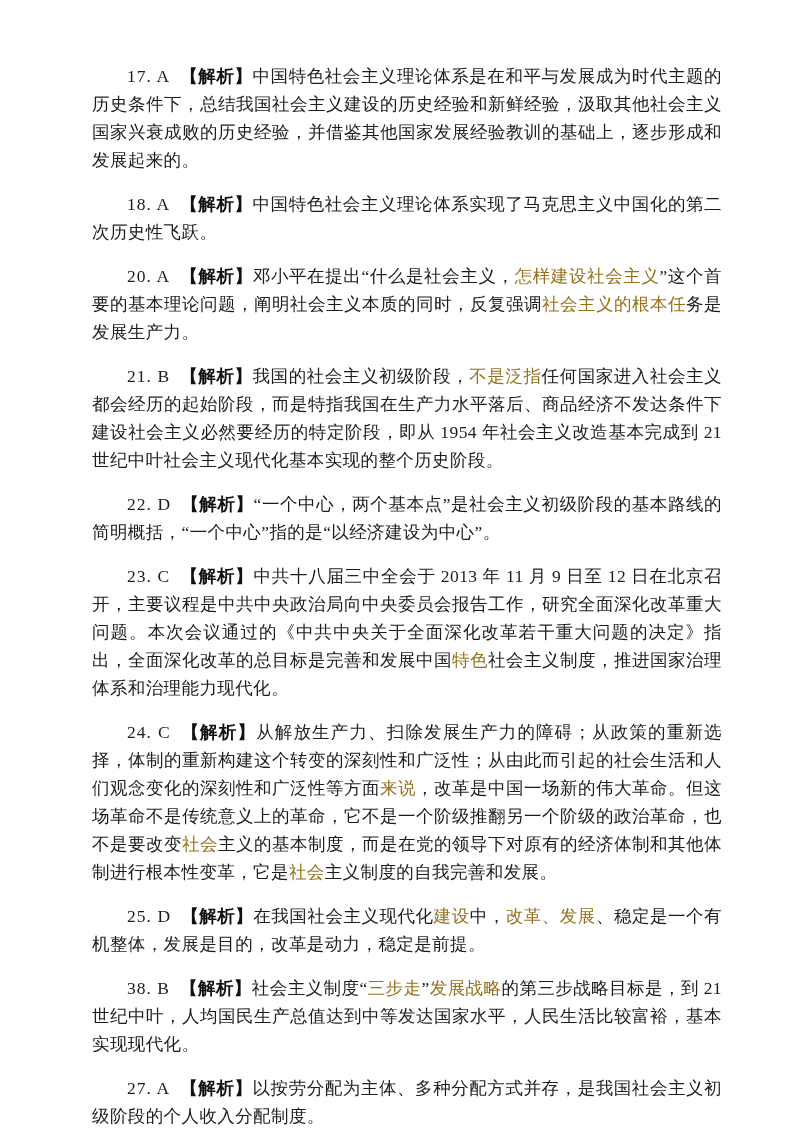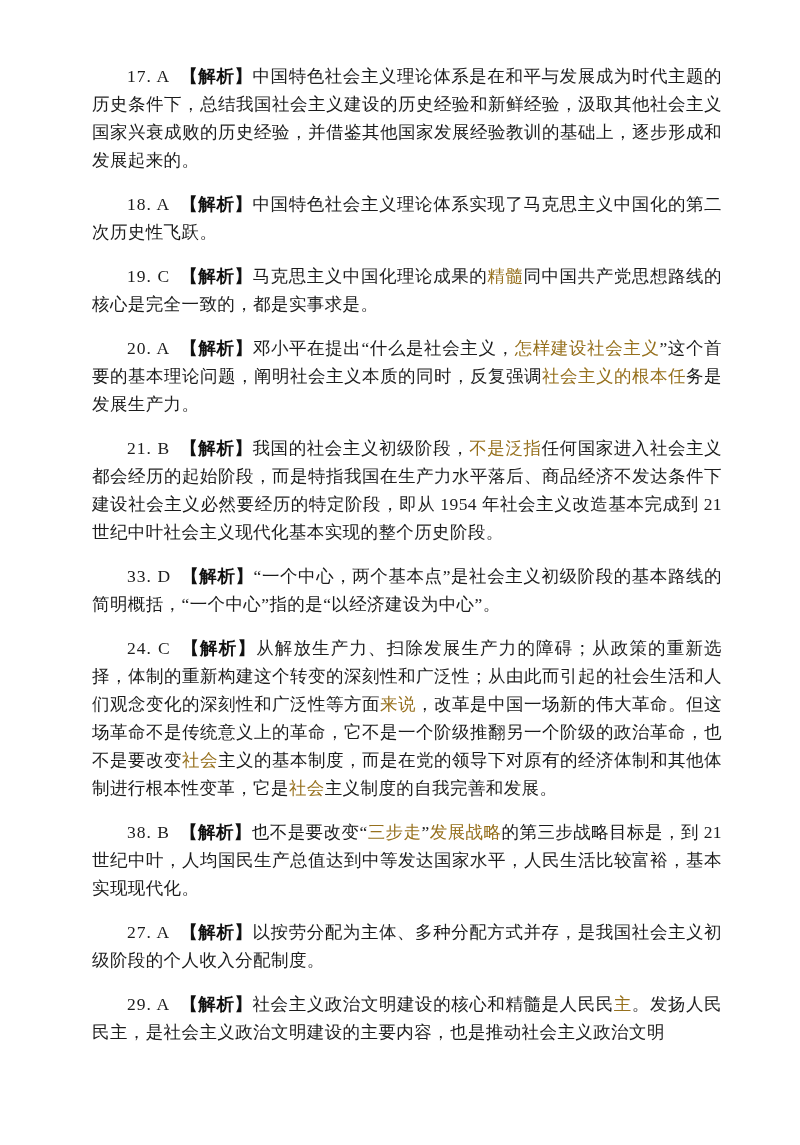"19. C" p.item { html: <p><span>19. C</span><span>【解析】</span><span><span>马克思主义中国化理论成果的</span><span>精髓</span><span>同中国共产党思想路线的核心是完全一致的，都是实事求是。</span></span></p> -> none }
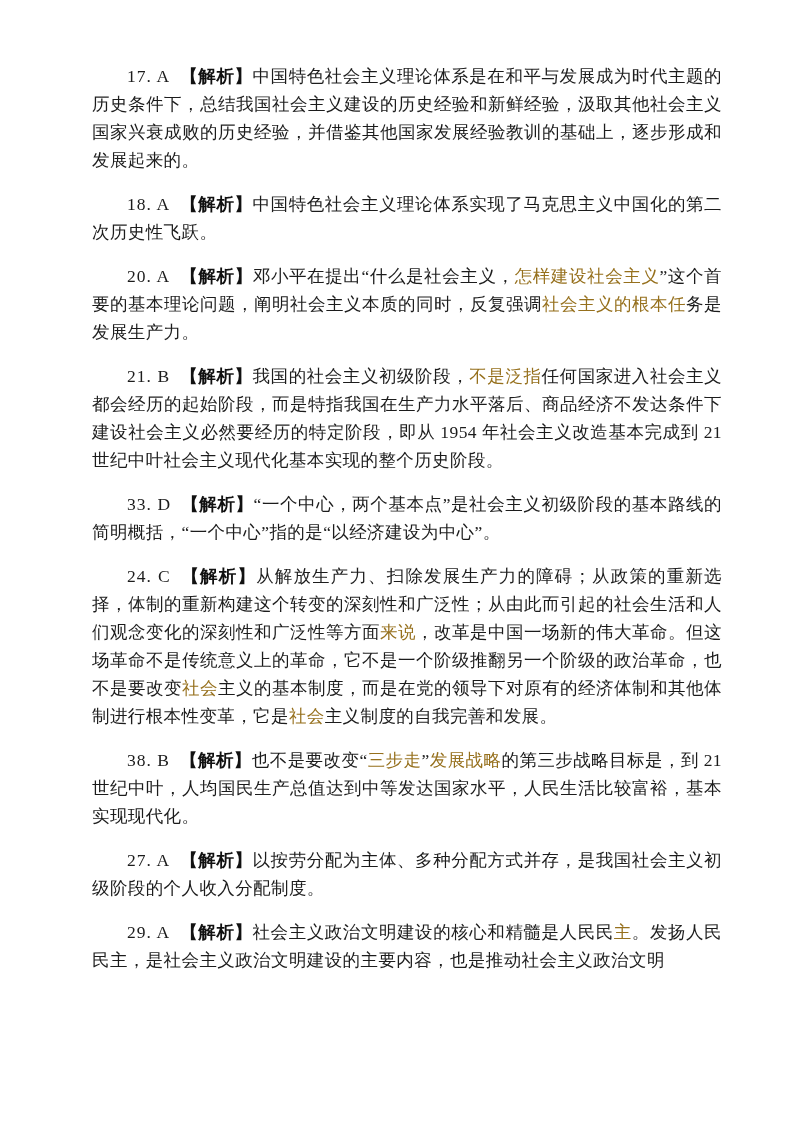"33. D" span.num { text: 33 -> 22 }
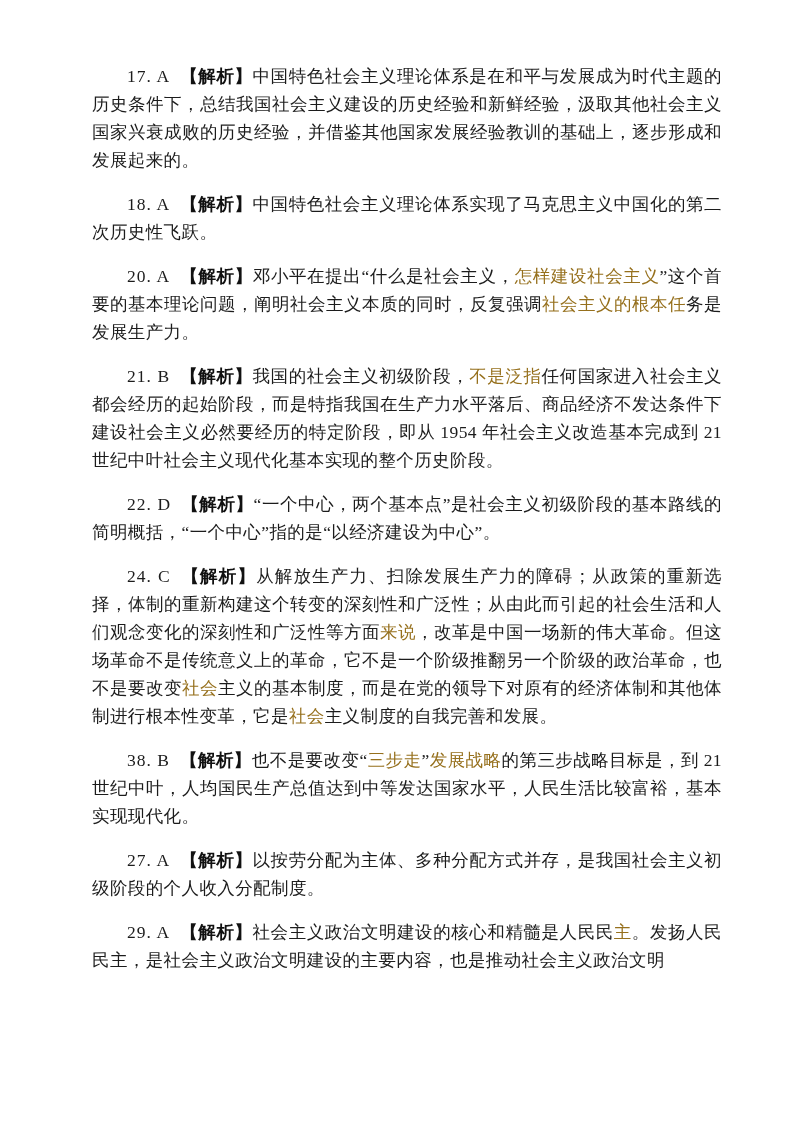"23. C 【解析】中共十八届三中全会于 2013 年" p.item { html: none -> <p><span>23. C</span><span>【解析】</span><span><span>中共十八届三中全会于 2013 年 11 月 9 日至 12 日在北京召开，主要议程是中共中央政治局向中央委员会报告工作，研究全面深化改革重大问题。本次会议通过的《中共中央关于全面深化改革若干重大问题的决定》指出，全面深化改革的总目标是完善和发展中国</span><span>特色</span><span>社会主义制度，推进国家治理体系和治理能力现代化。</span></span></p> }
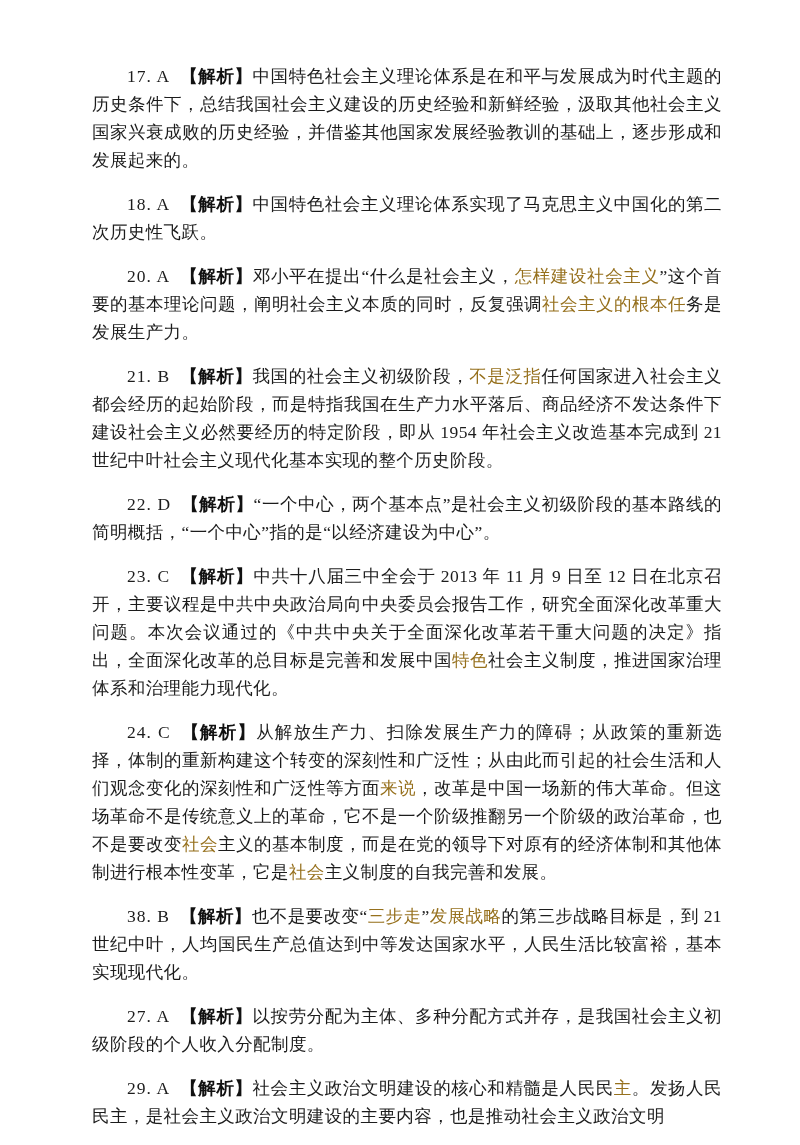"25. D" p.item { html: none -> <p><span>25. D</span><span>【解析】</span><span><span>在我国社会主义现代化</span><span>建设</span><span>中，</span><span>改革、发展</span><span>、稳定是一个有机整体，发展是目的，改革是动力，稳定是前提。</span></span></p> }
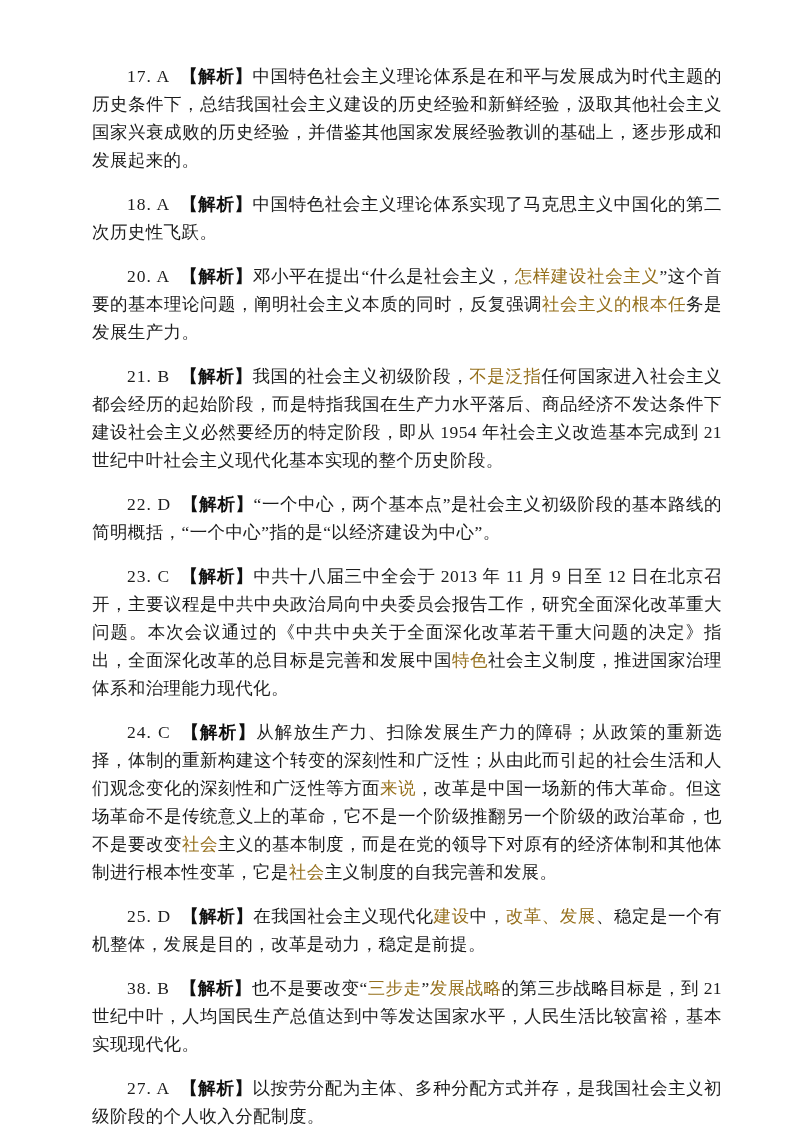"也不是要改变“" span { text: 也不是要改变 -> 社会主义制度 }
